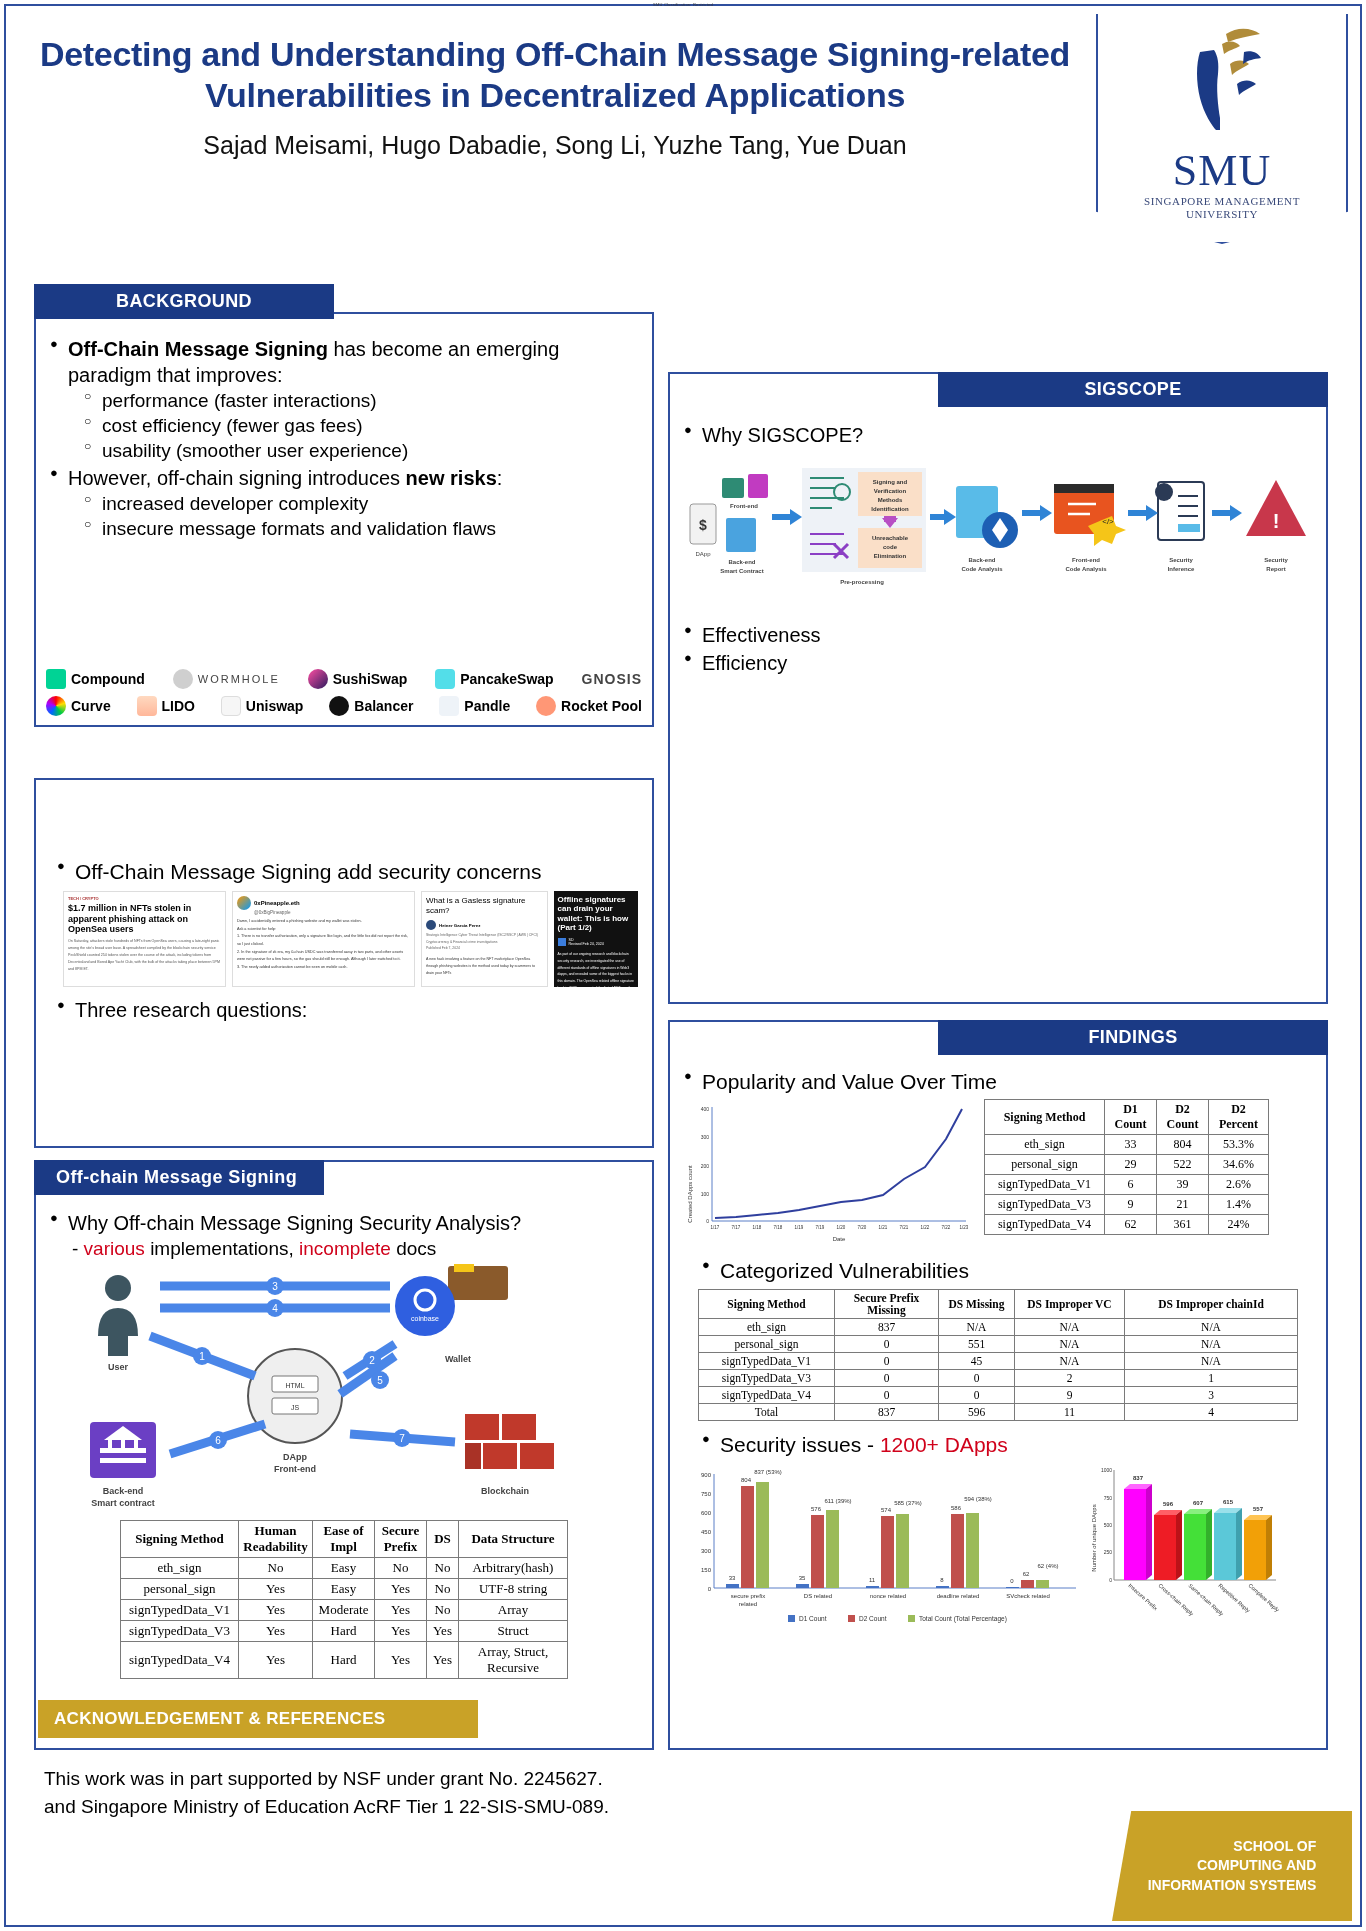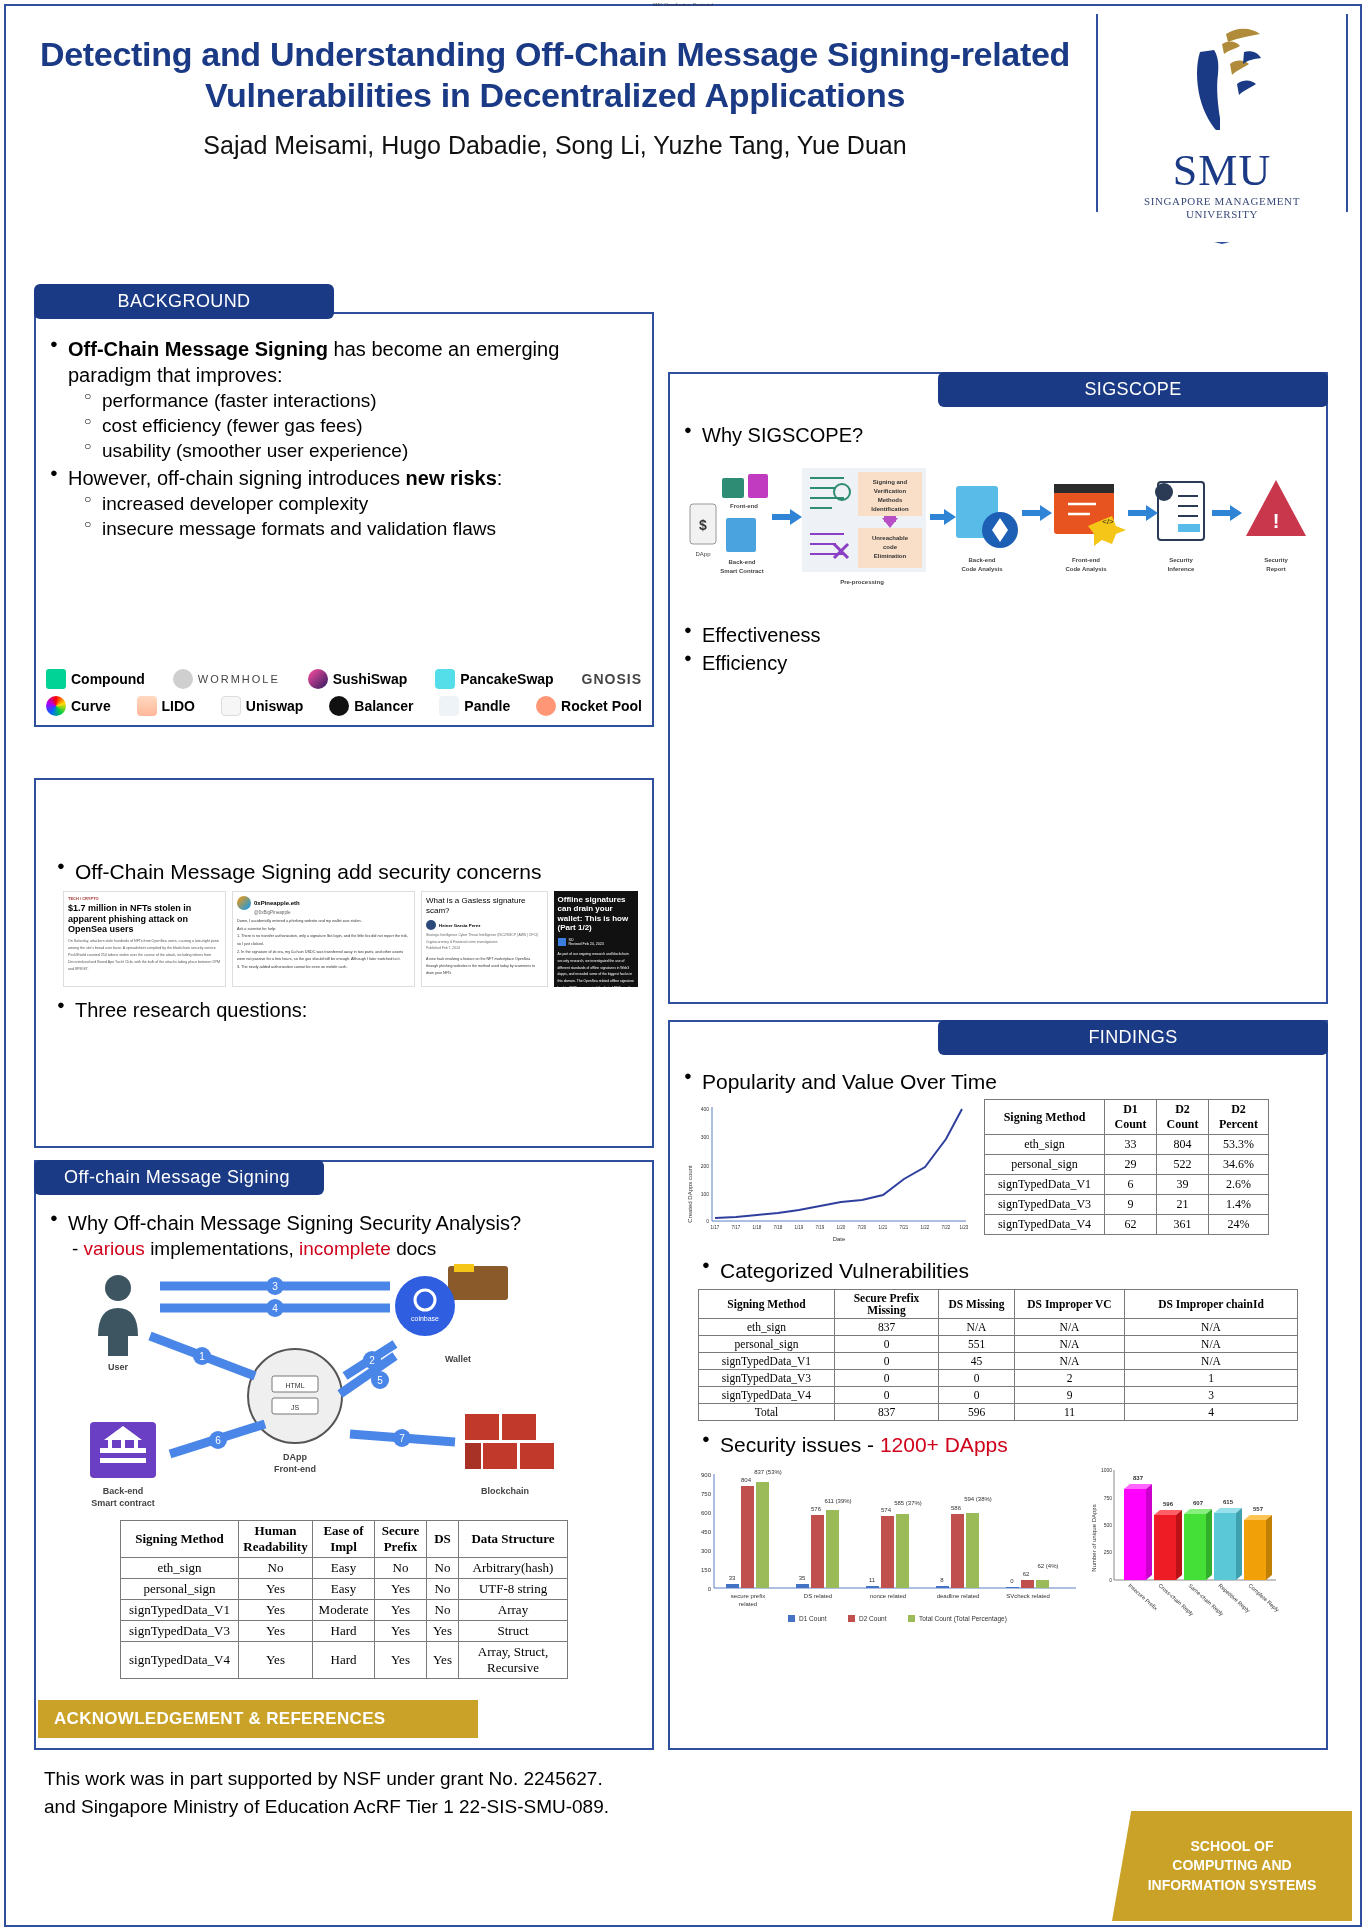"BACKGROUND" .panel-head { border-radius: 6px -> none; font-weight: normal -> bold; padding: 7px 30px -> 7px 22px }
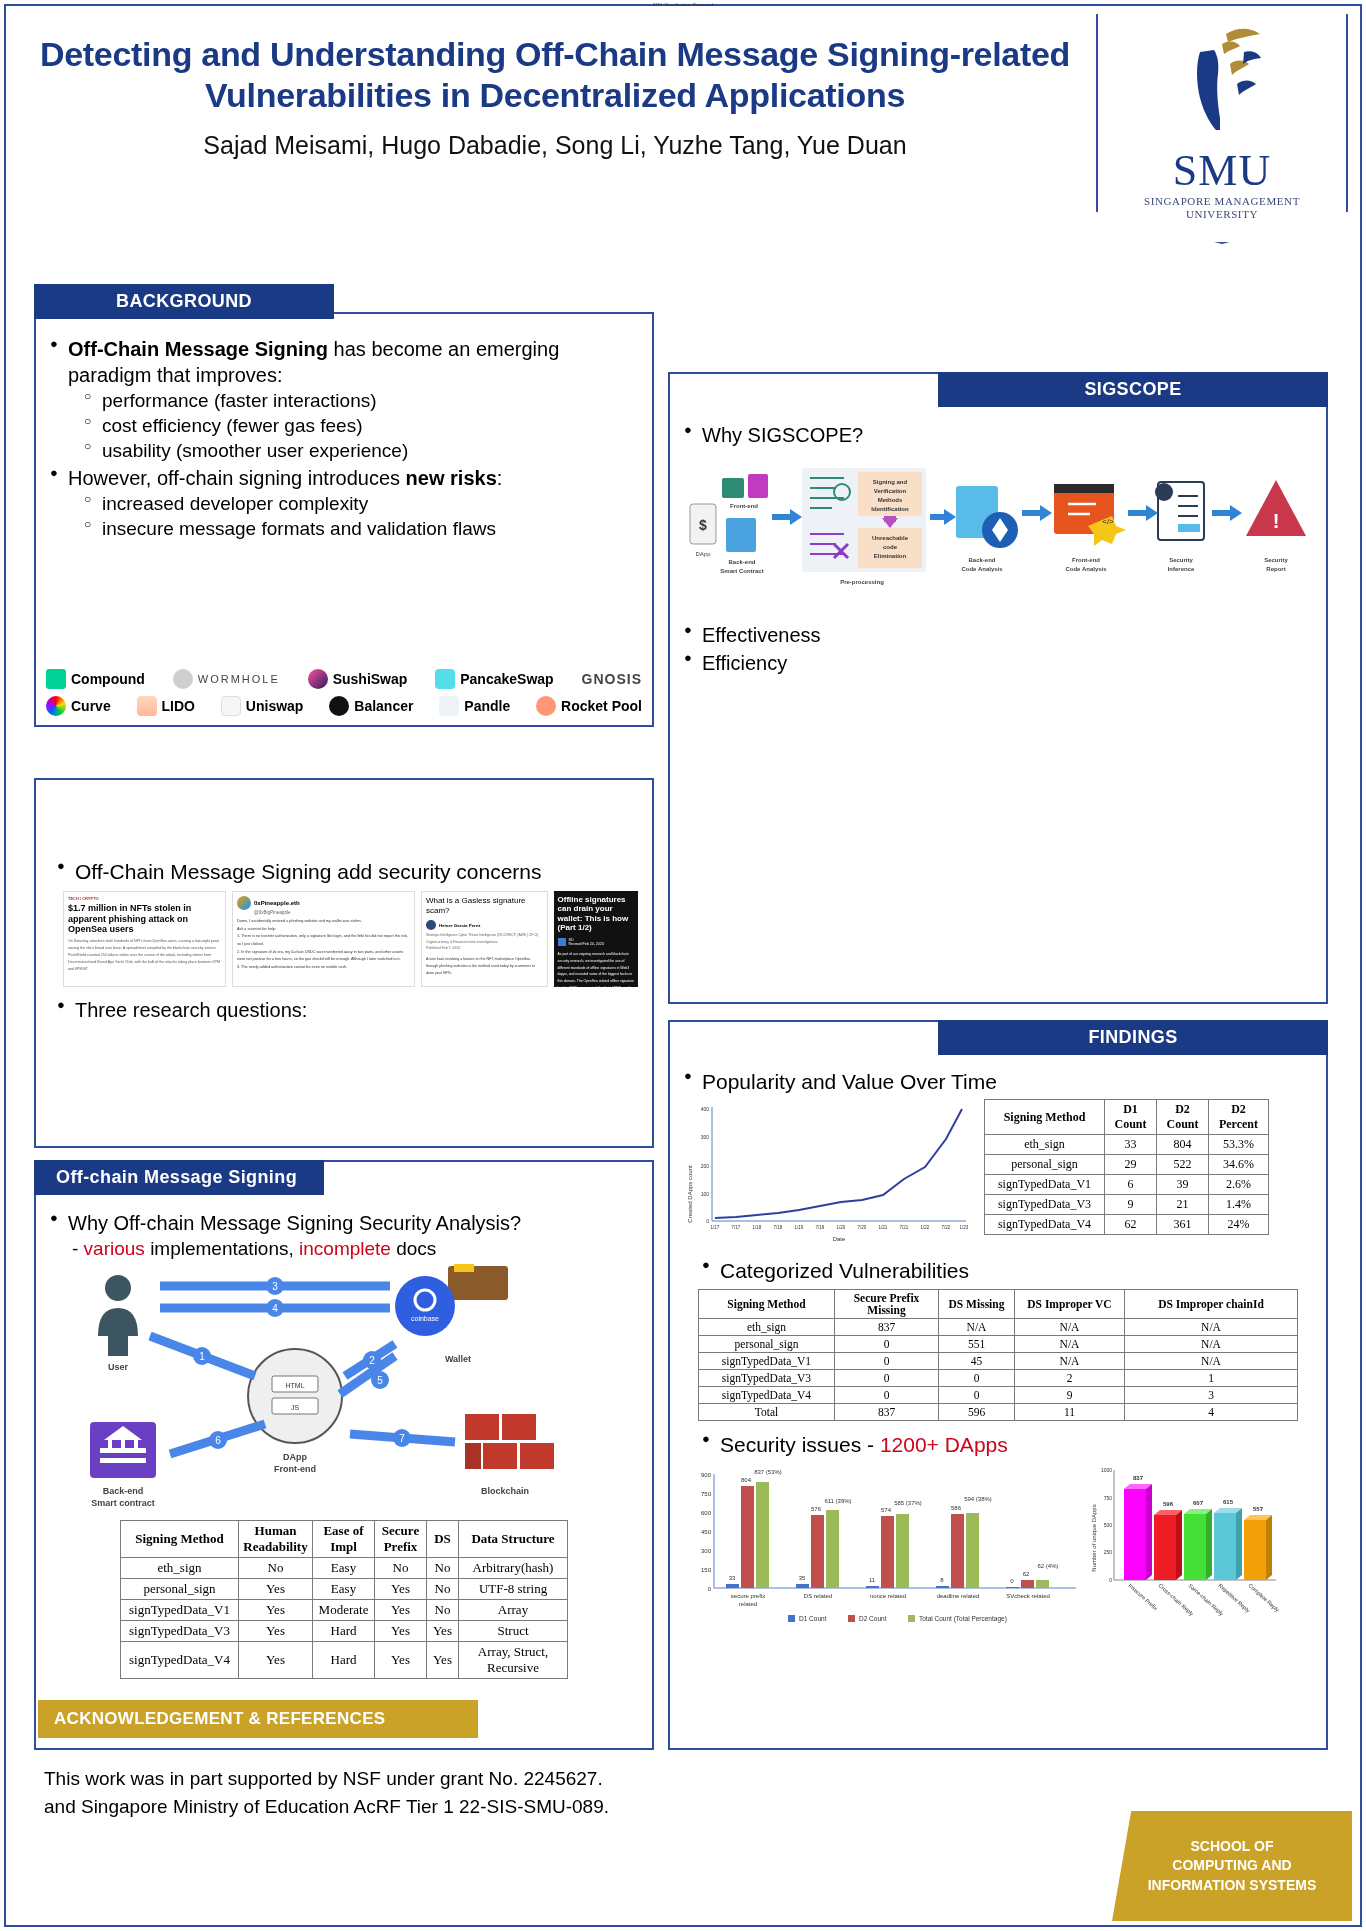"SCHOOL OF" .school-badge { text-align: center -> right }
